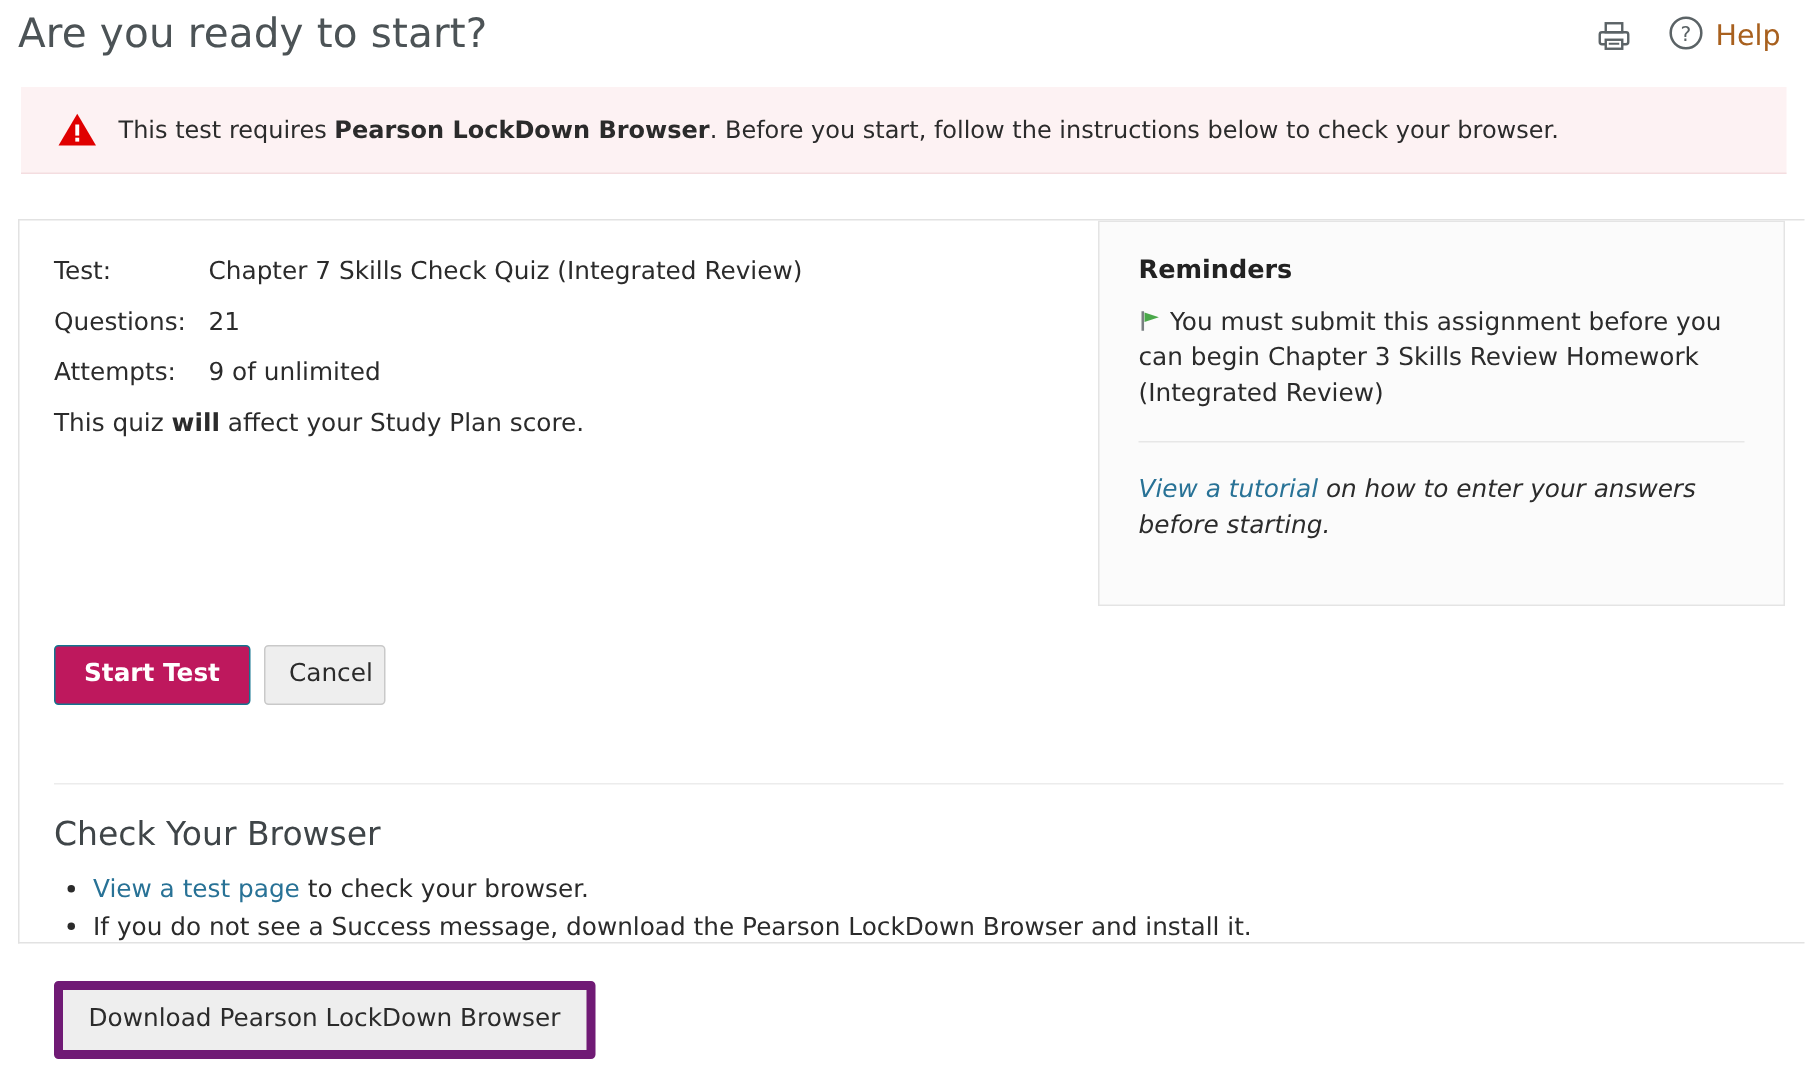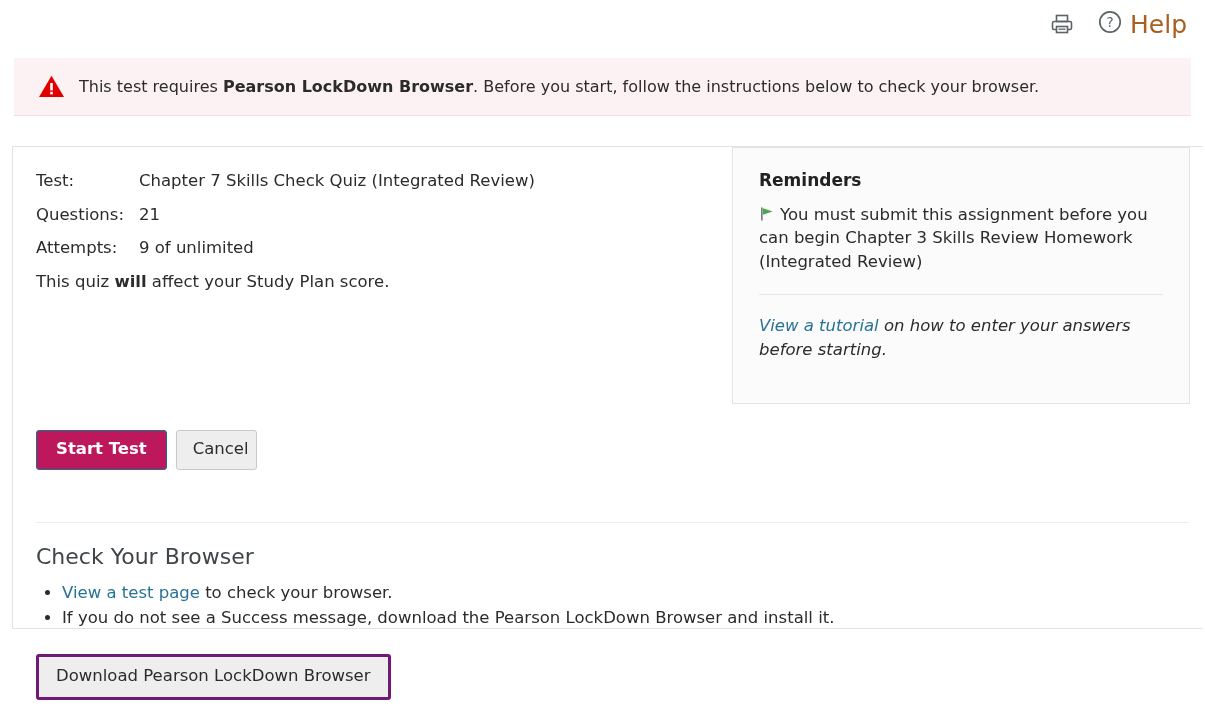"Are you ready to start?" div.page-title { html: none -> <div>Are you ready to start?</div> }
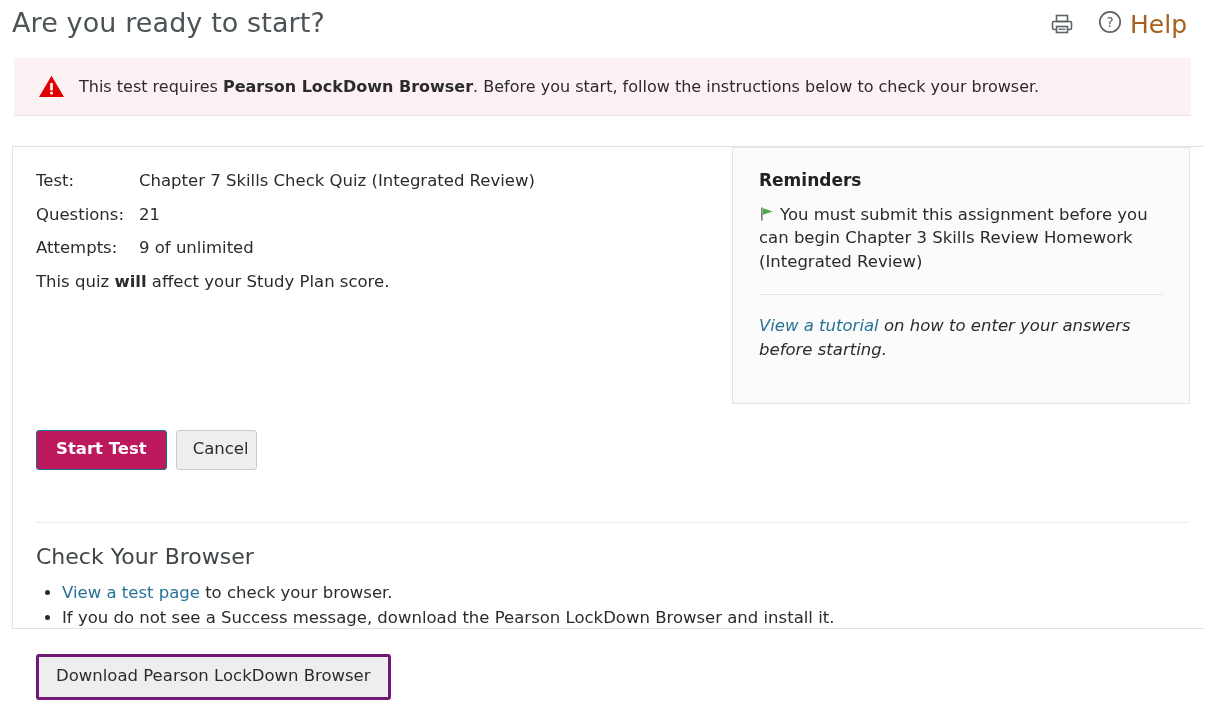"Help" .help-text { font-size: 25px -> 19px }
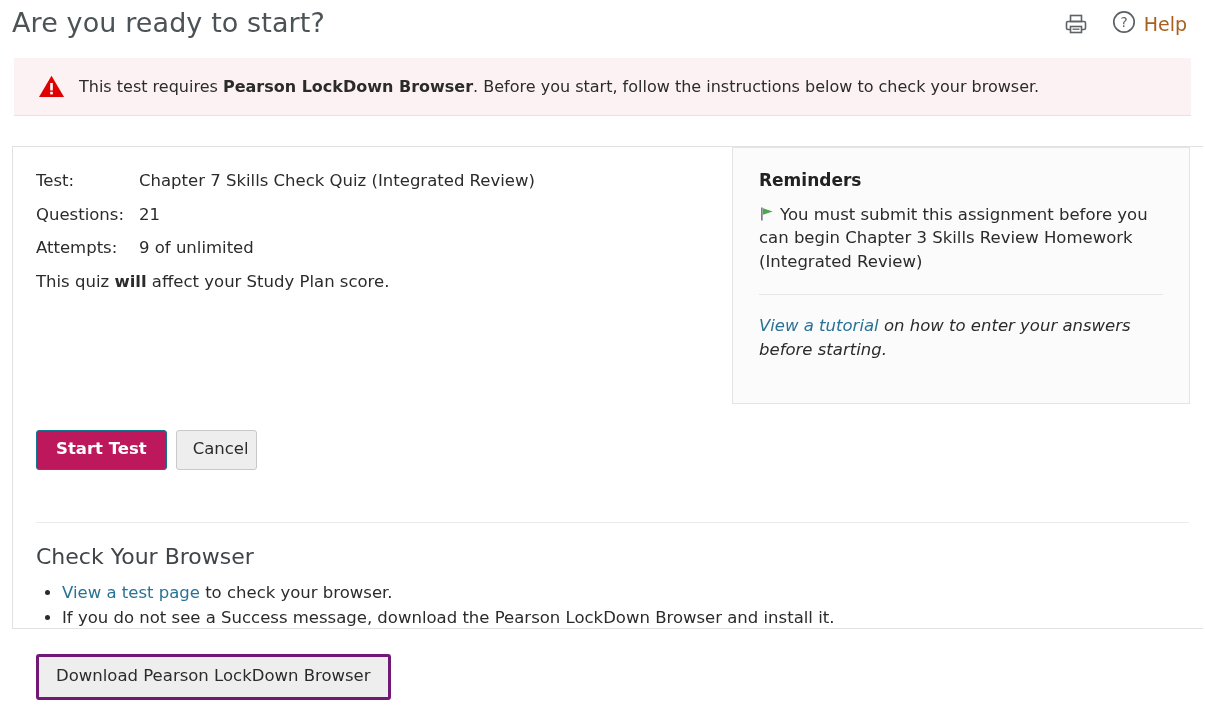"Download Pearson LockDown Browser" .btn-download { border: 3px solid #701a75 -> 6px solid #701a75 }
